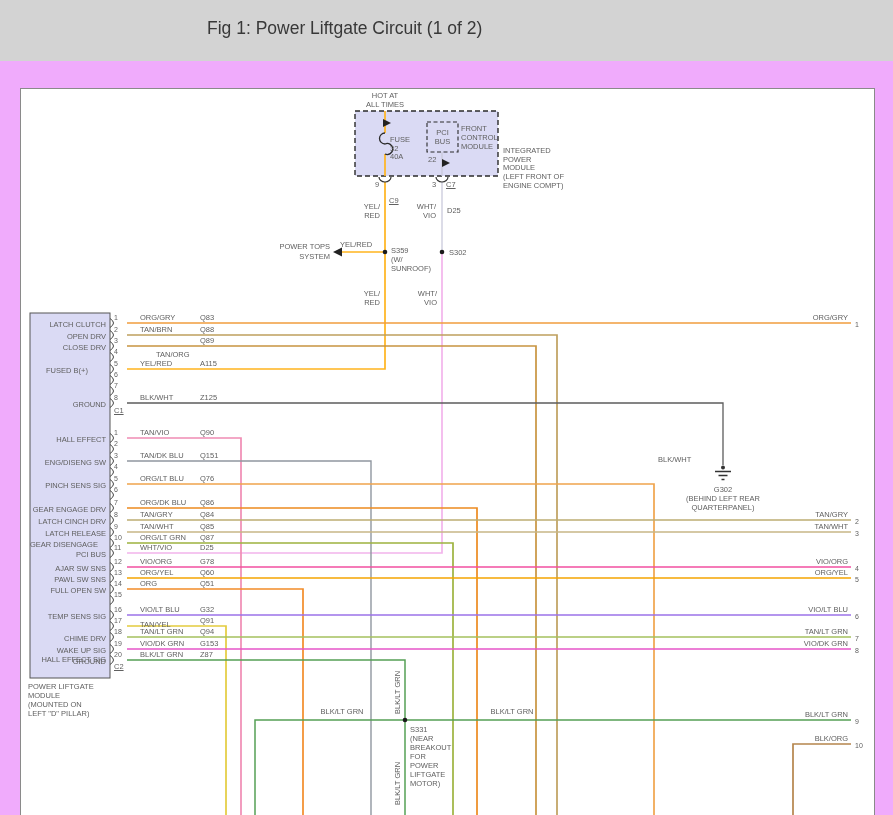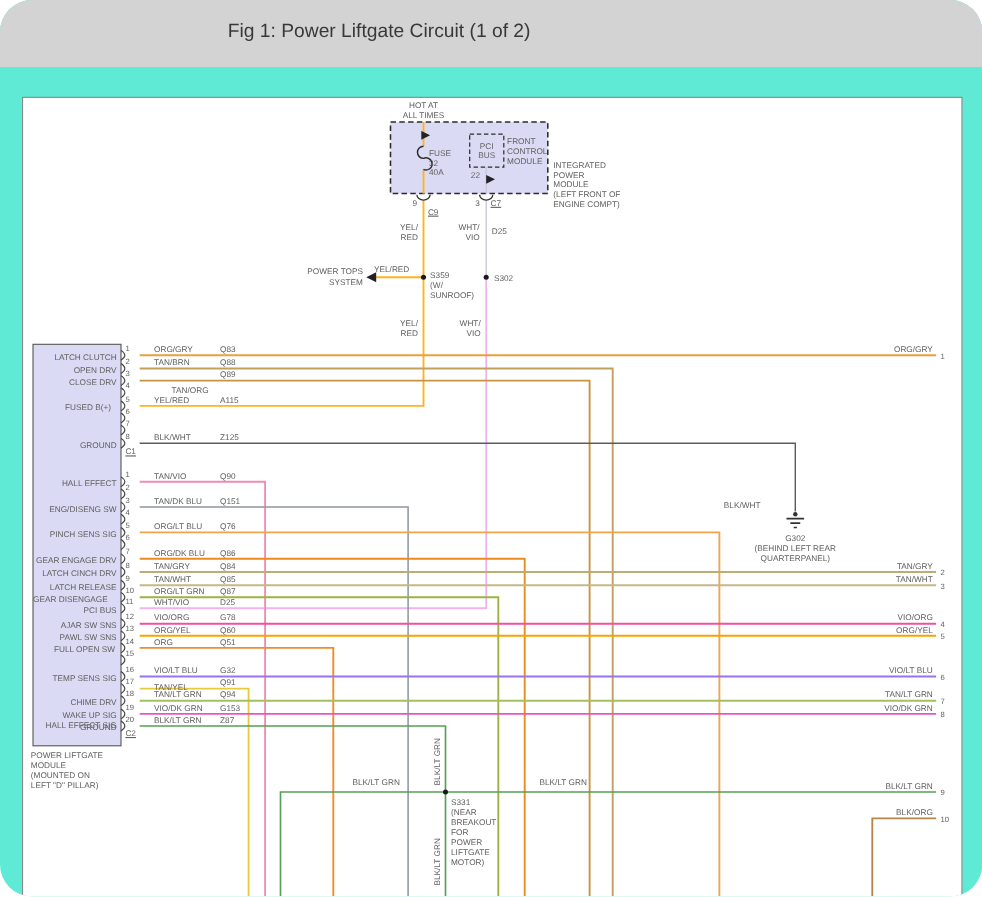"Fig 1: Power Liftgate Circuit" #page { background: #5eead4 -> #f0abfc; border-radius: 29px -> none }
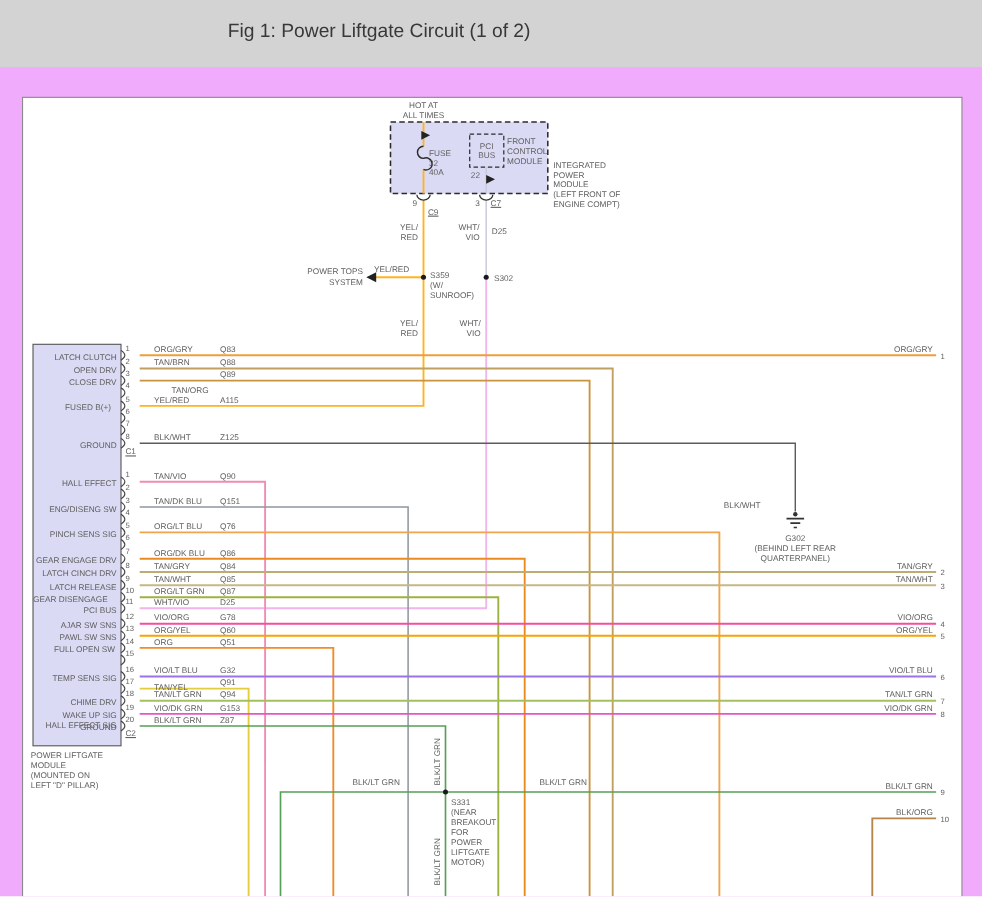"C9" span.lbl { top: 188px -> 196px }
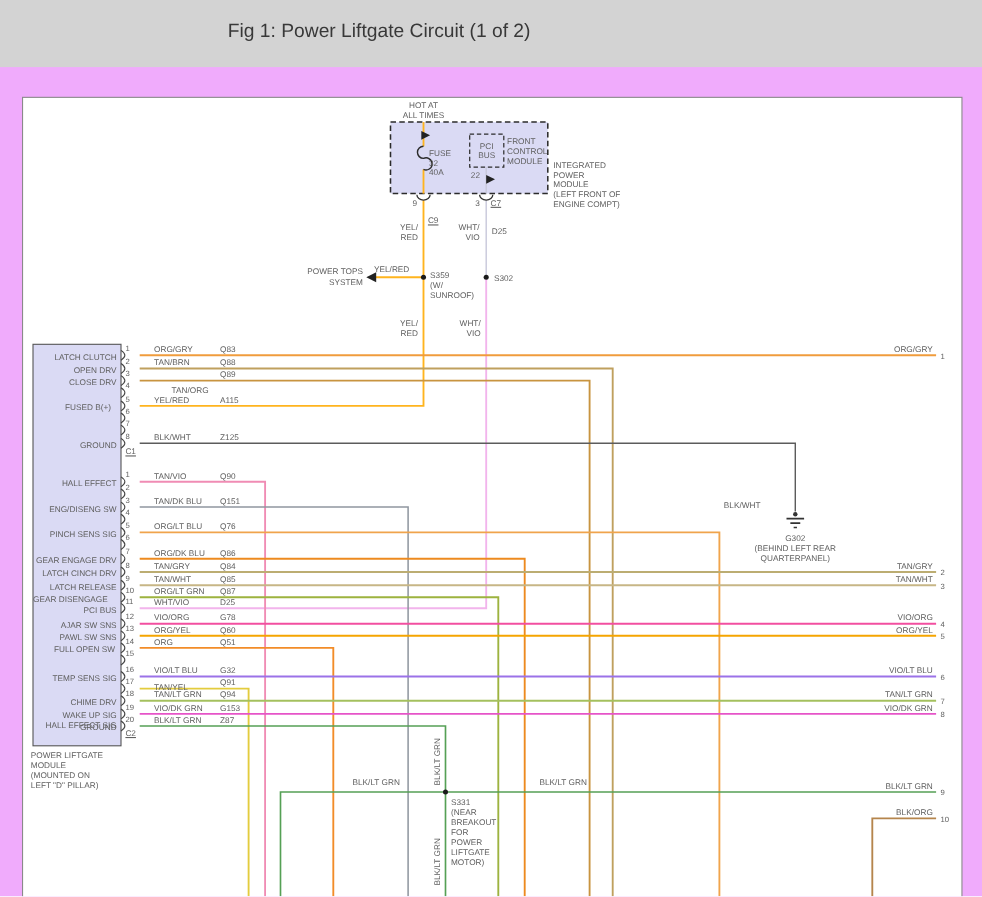"FUSED B(+)" span.lbl { left: 36px -> 46px; text-align: center -> left }
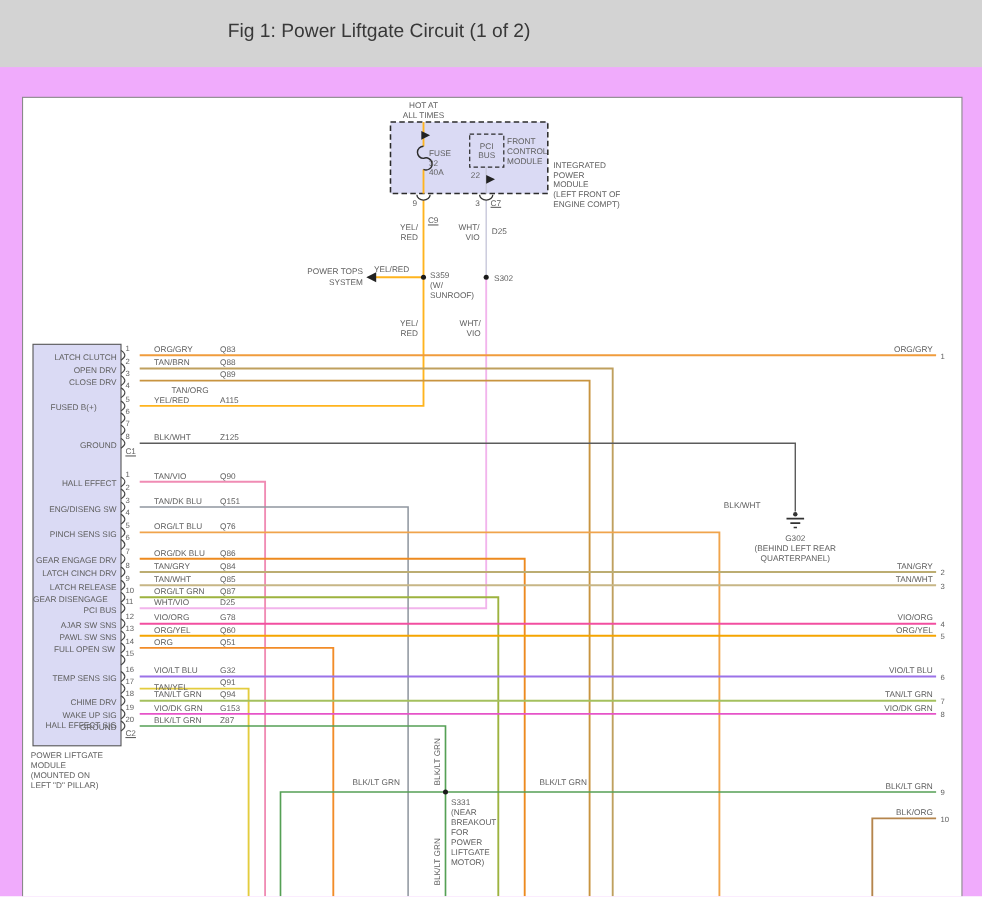"FULL OPEN SW" span.lbl { padding-left: 19px -> none; text-align: left -> right }
